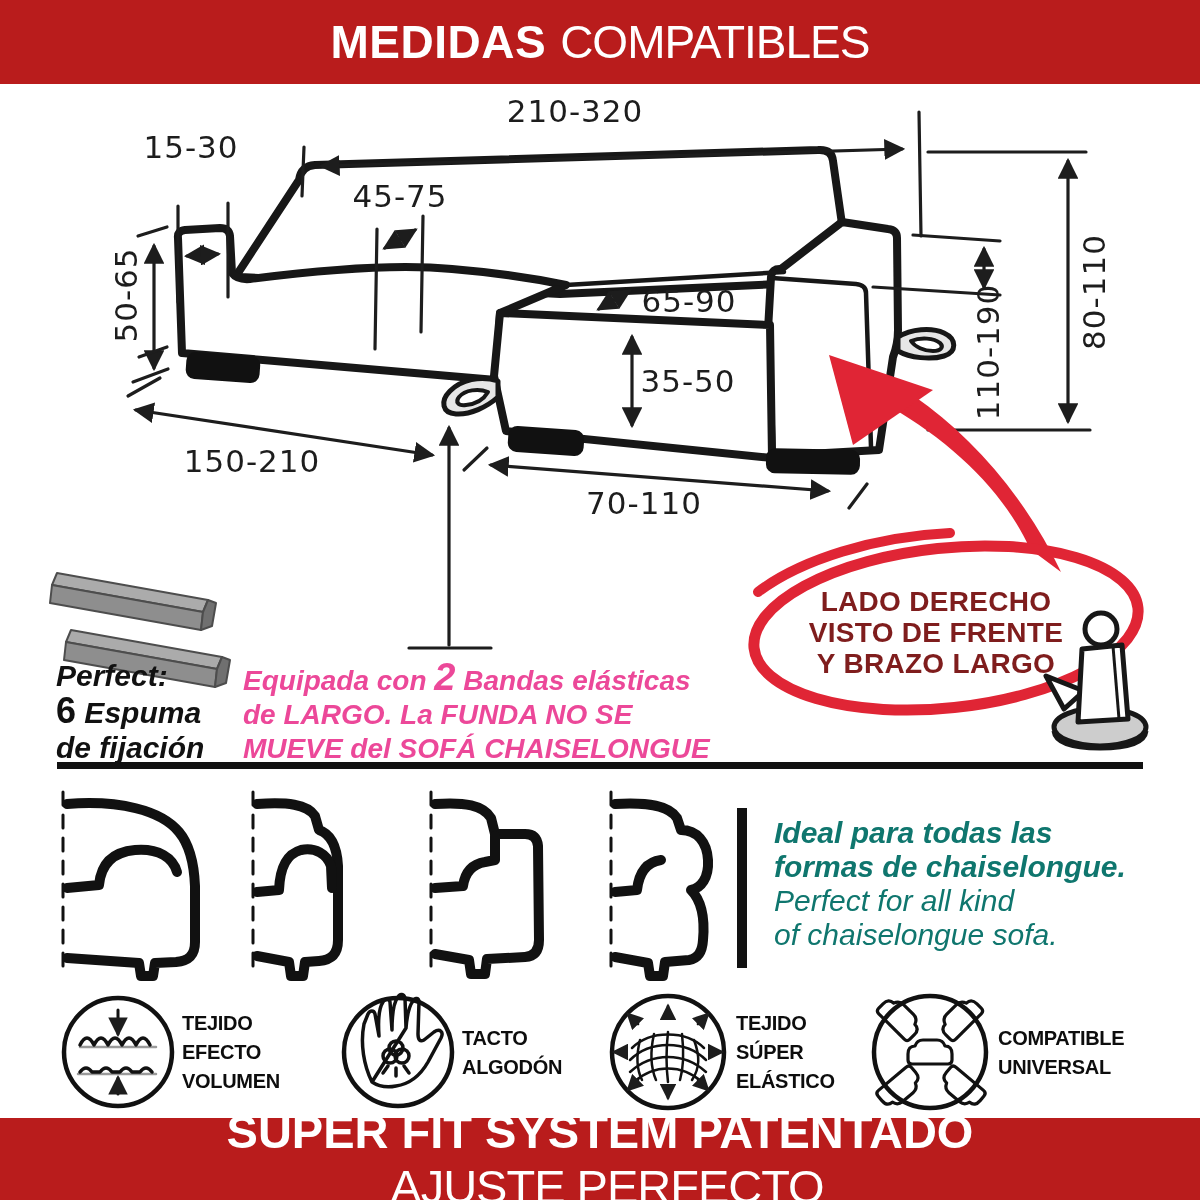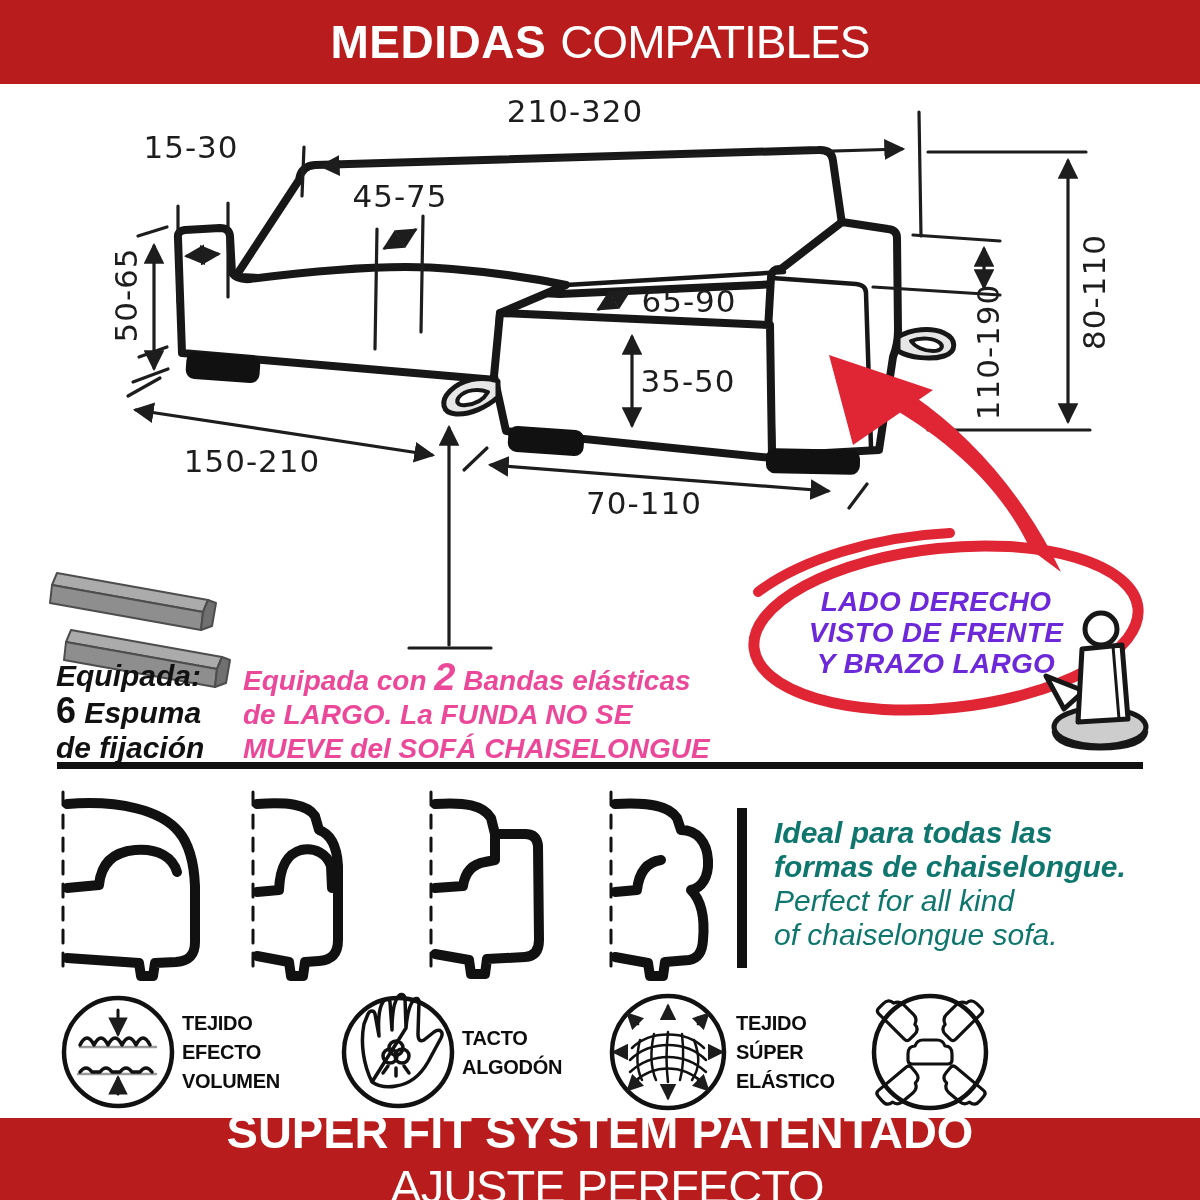"LADO DERECHO" .callout { color: #6d28d9 -> #7f1d1d; font-style: italic -> none }
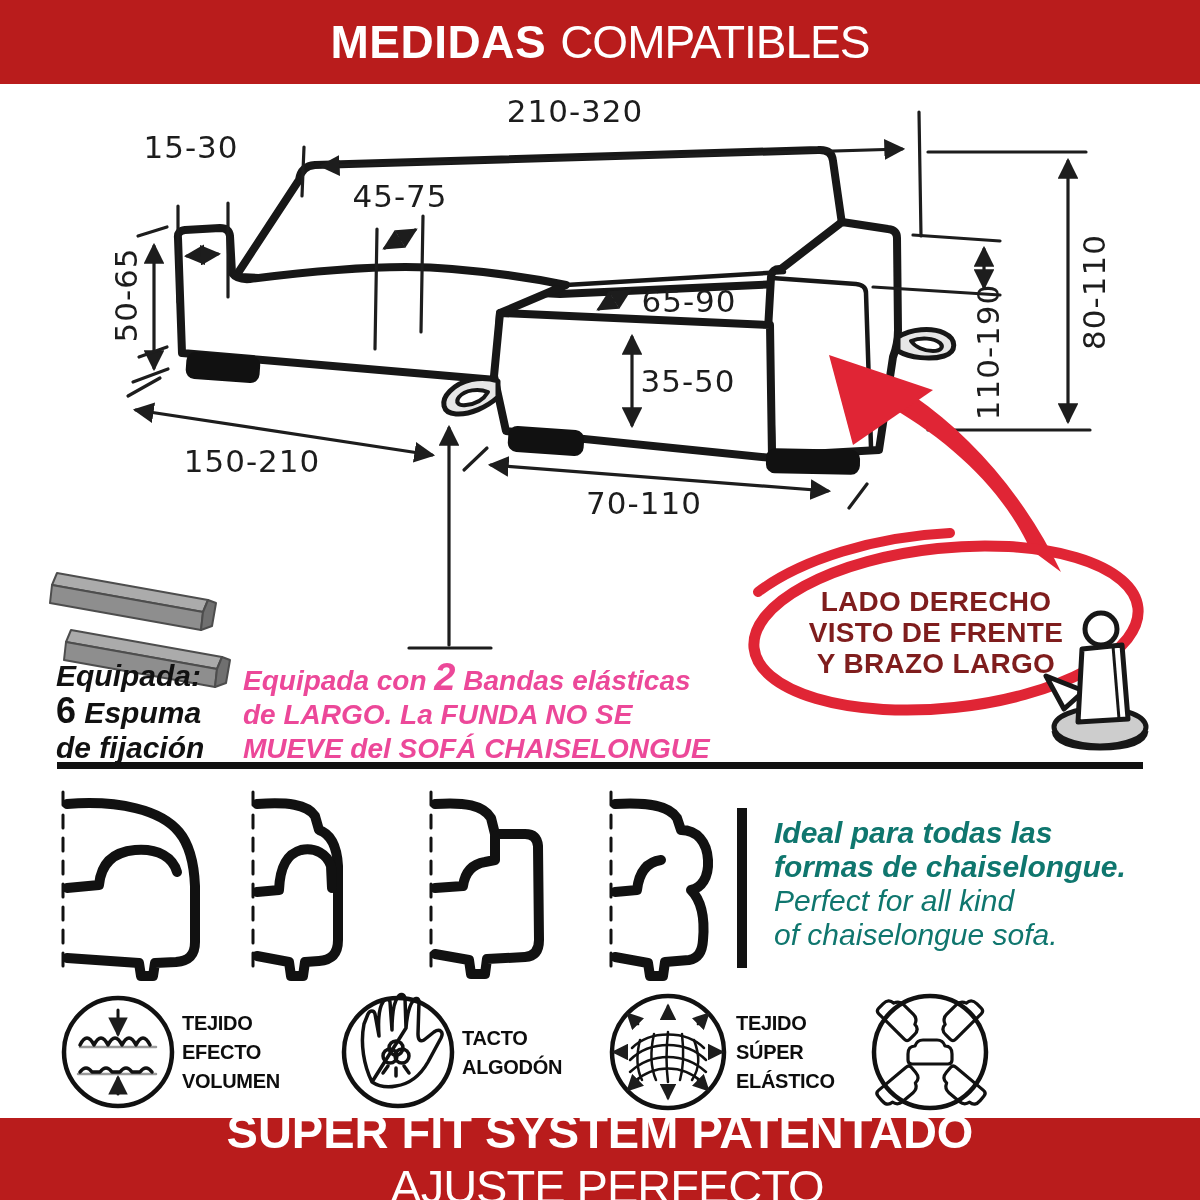"Equipada:" div { text: Equipada -> Perfect }
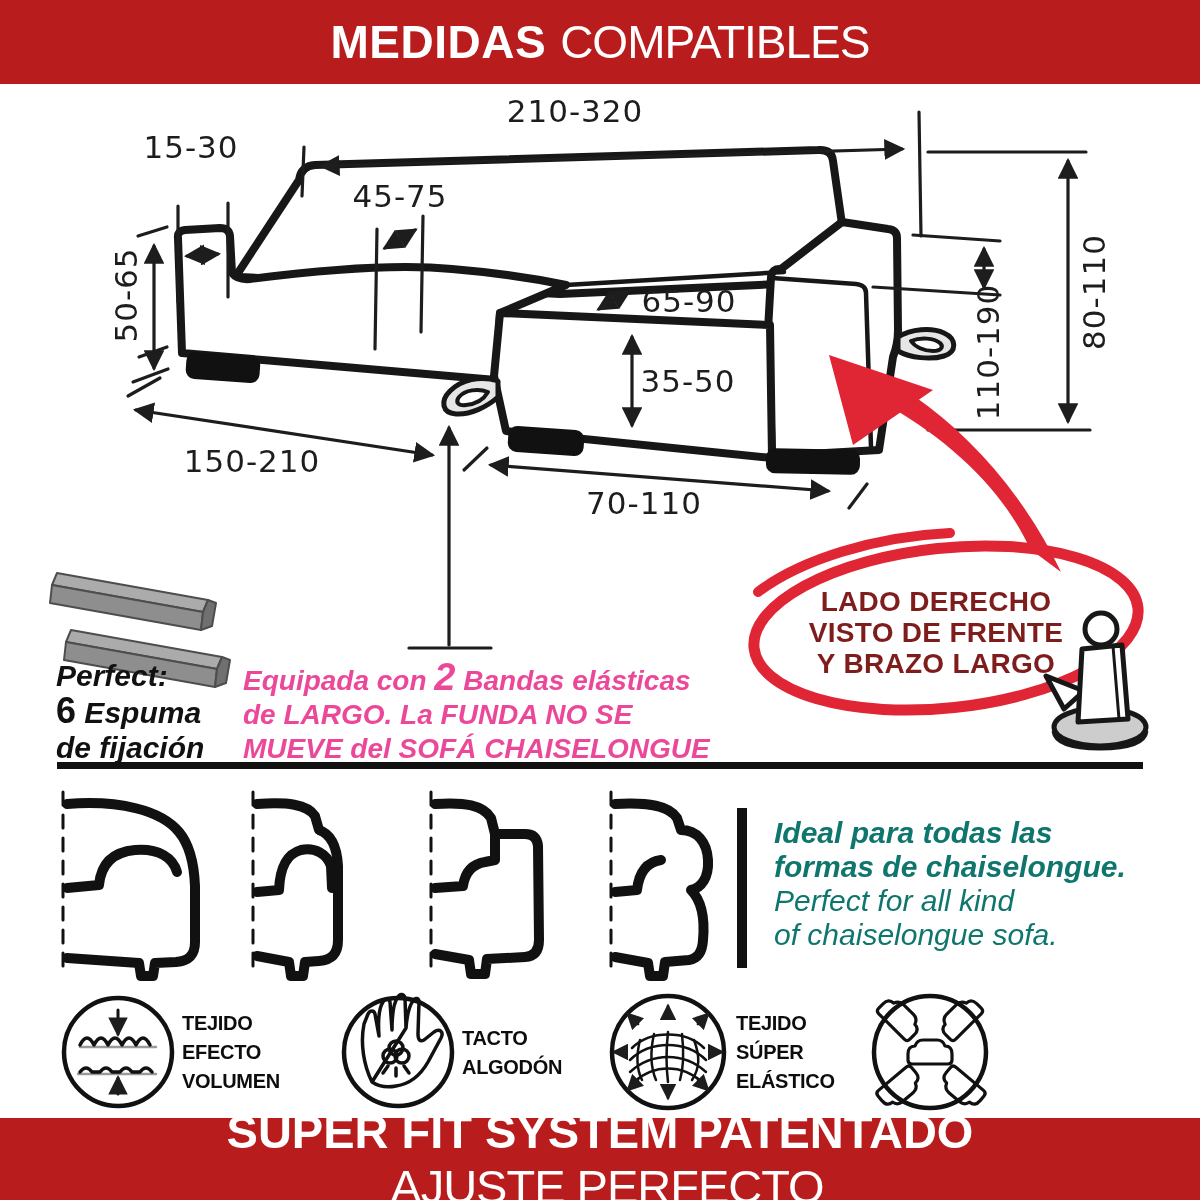"COMPATIBLE" div.feature-label { html: none -> <div> <div>COMPATIBLE</div> <div>UNIVERSAL</div> </div> }
